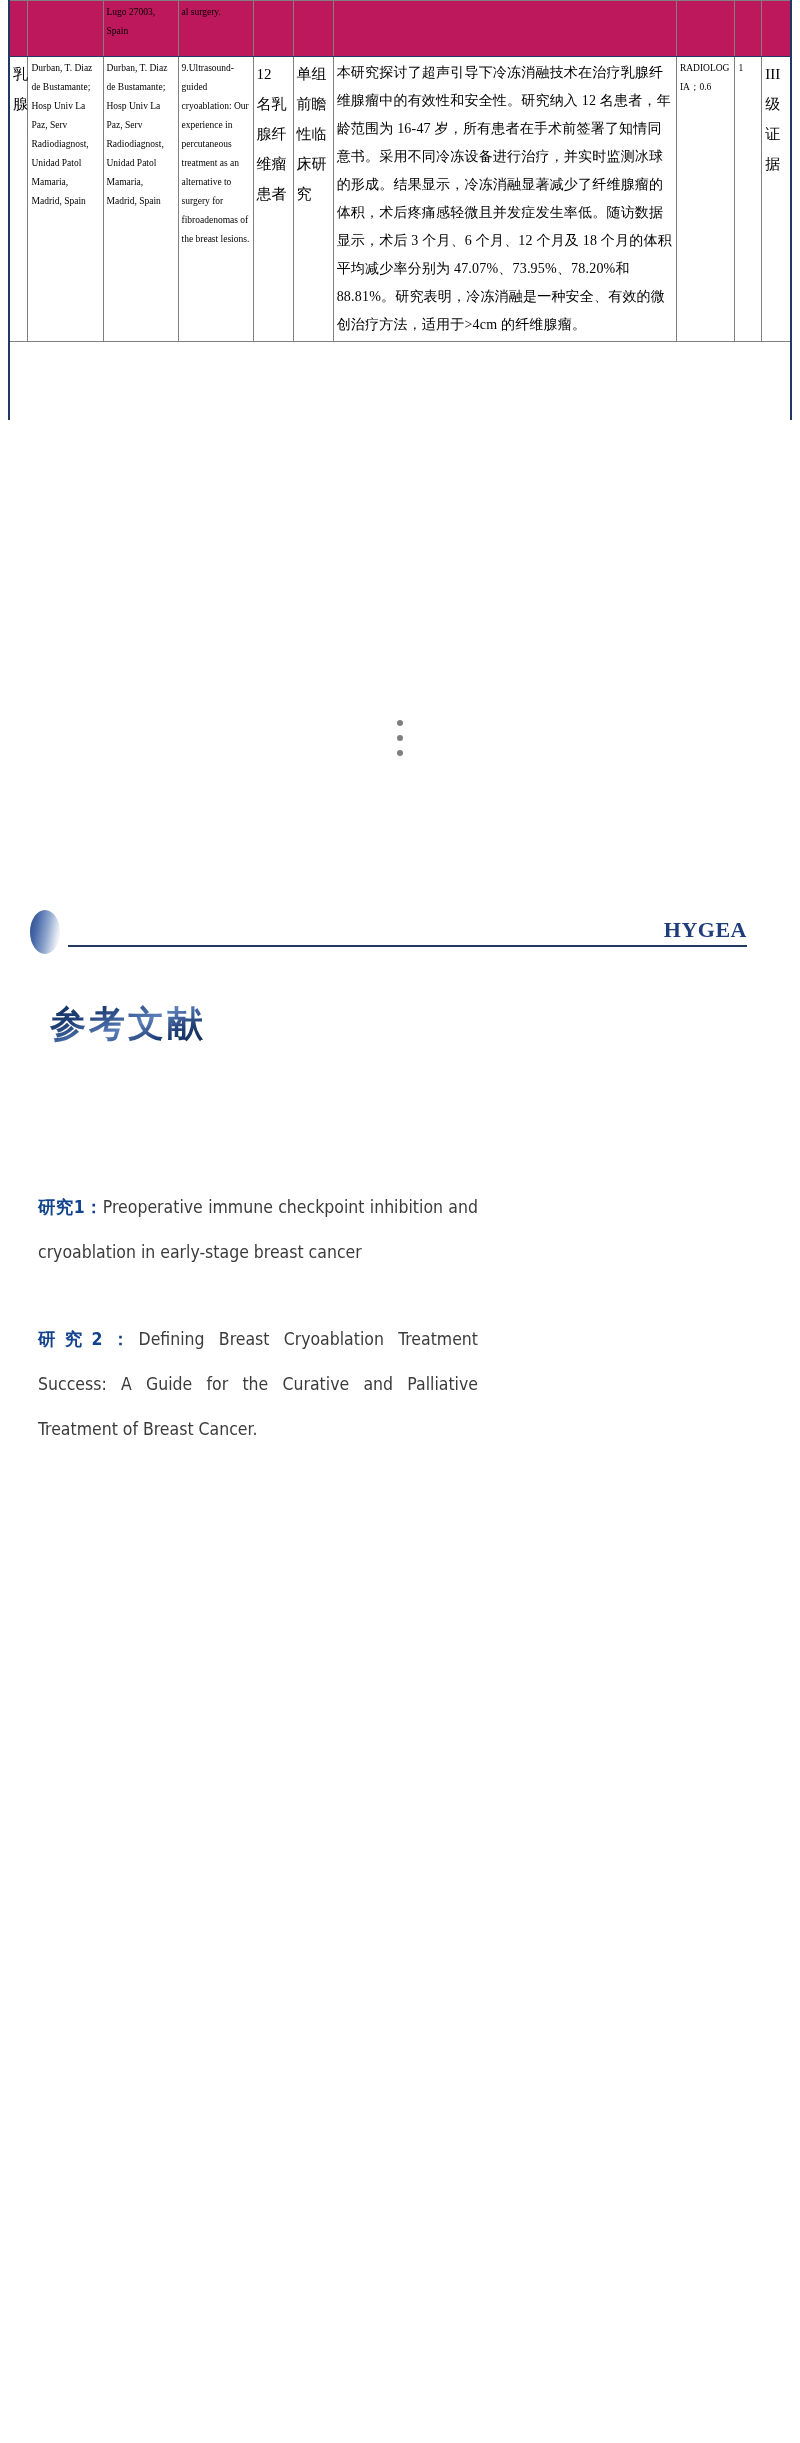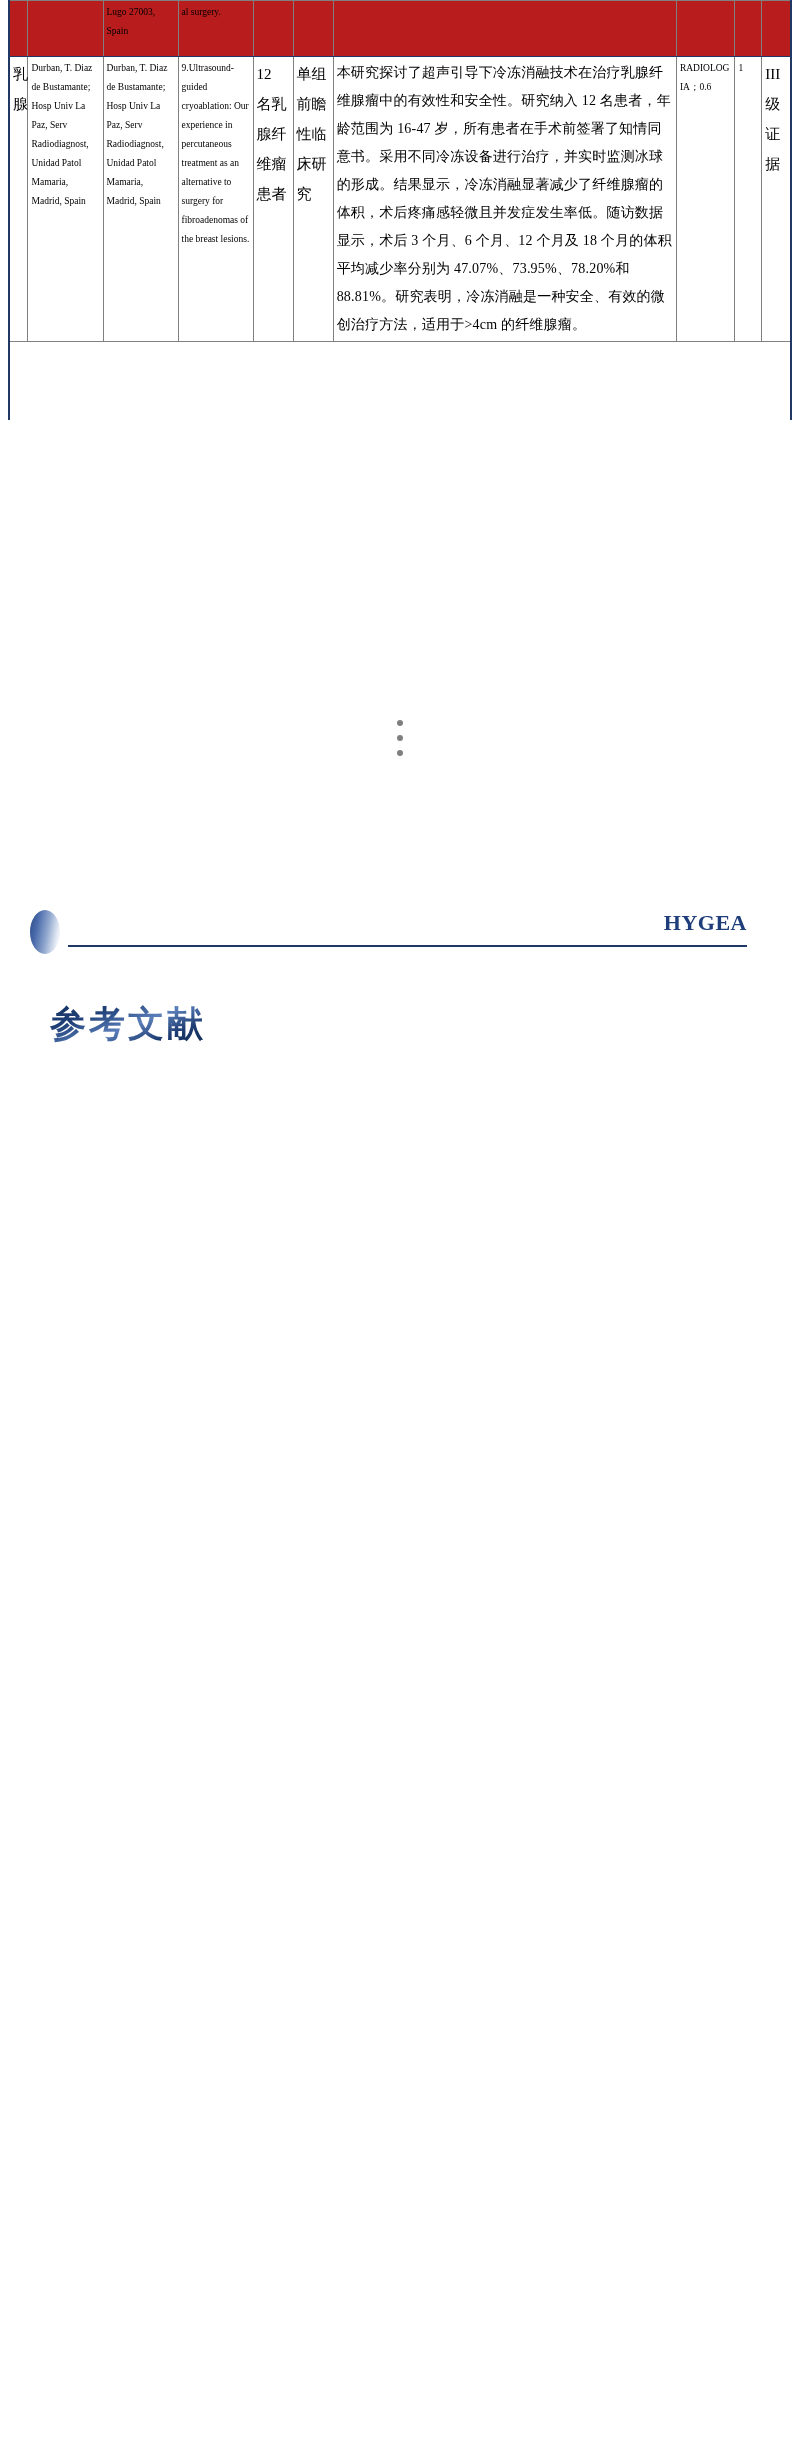"Lugo 27003, Spain" table.doc tr.prev-row td { background: #b91c1c -> #be185d }
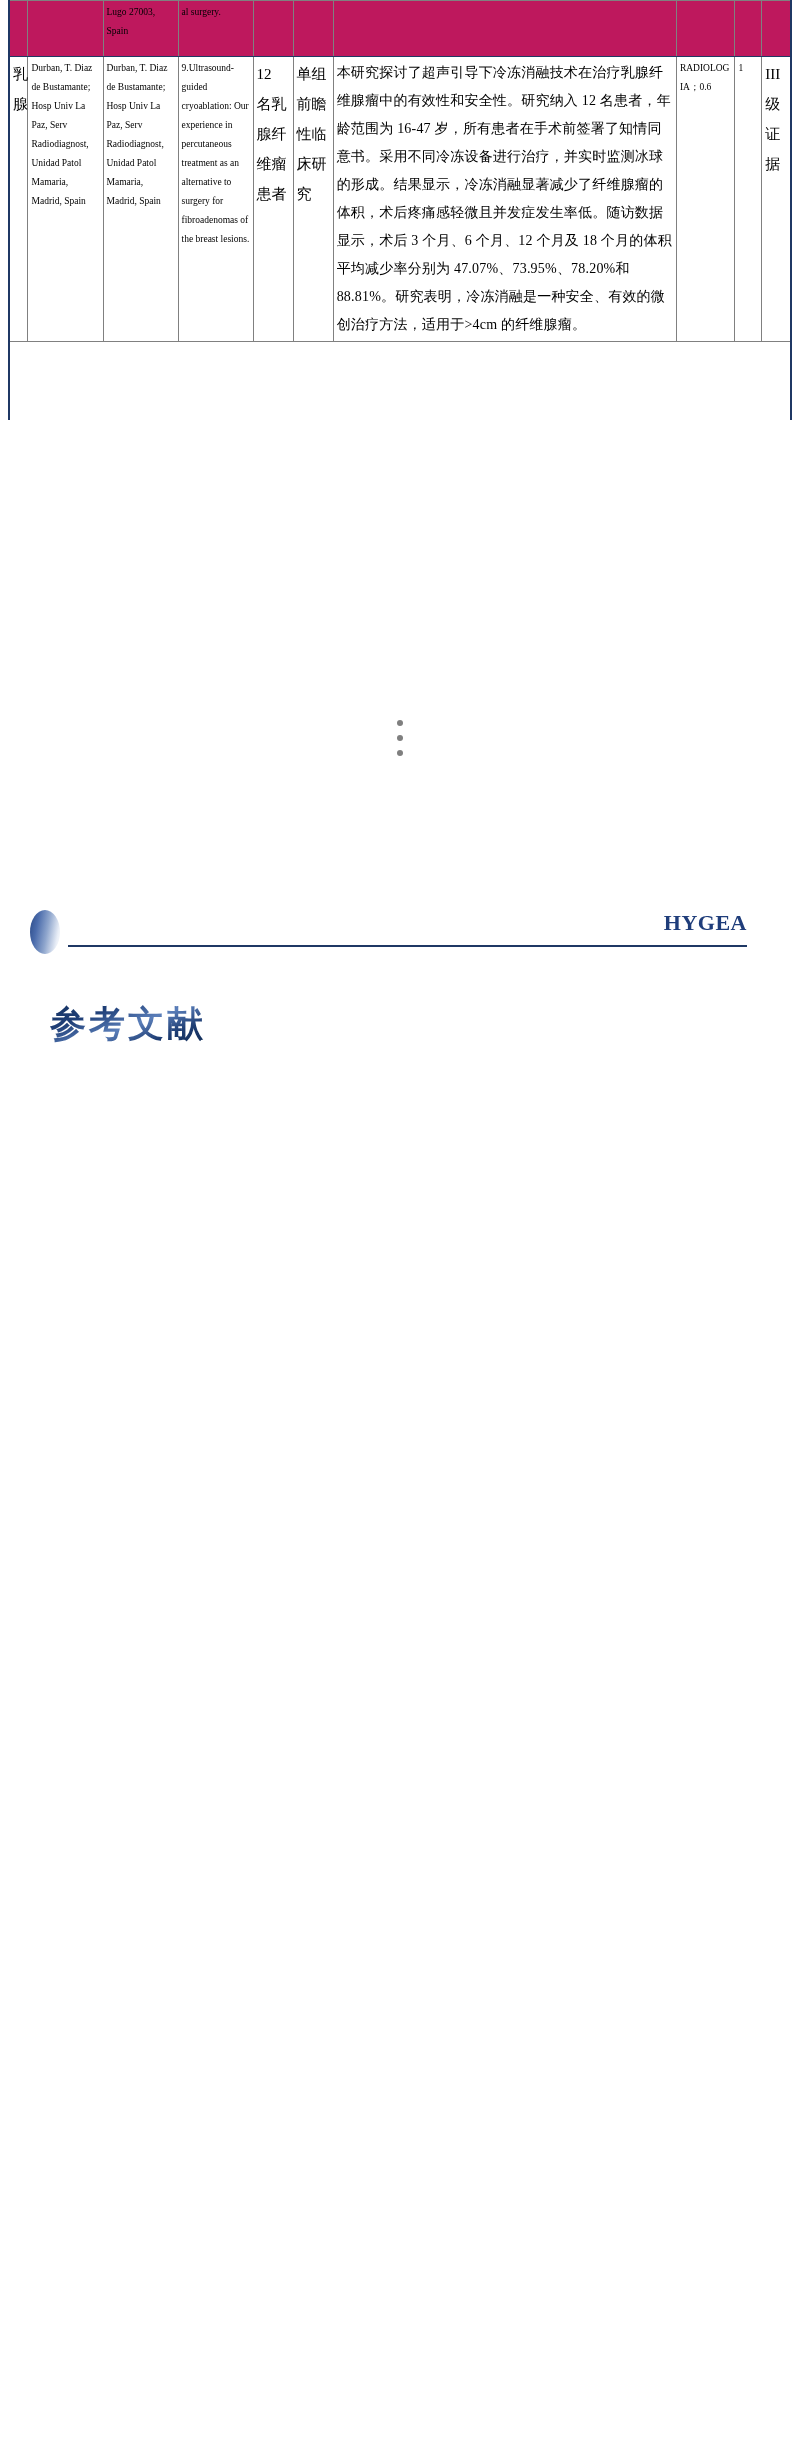"HYGEA" #brand-header .wordmark { top: 10px -> 17px }
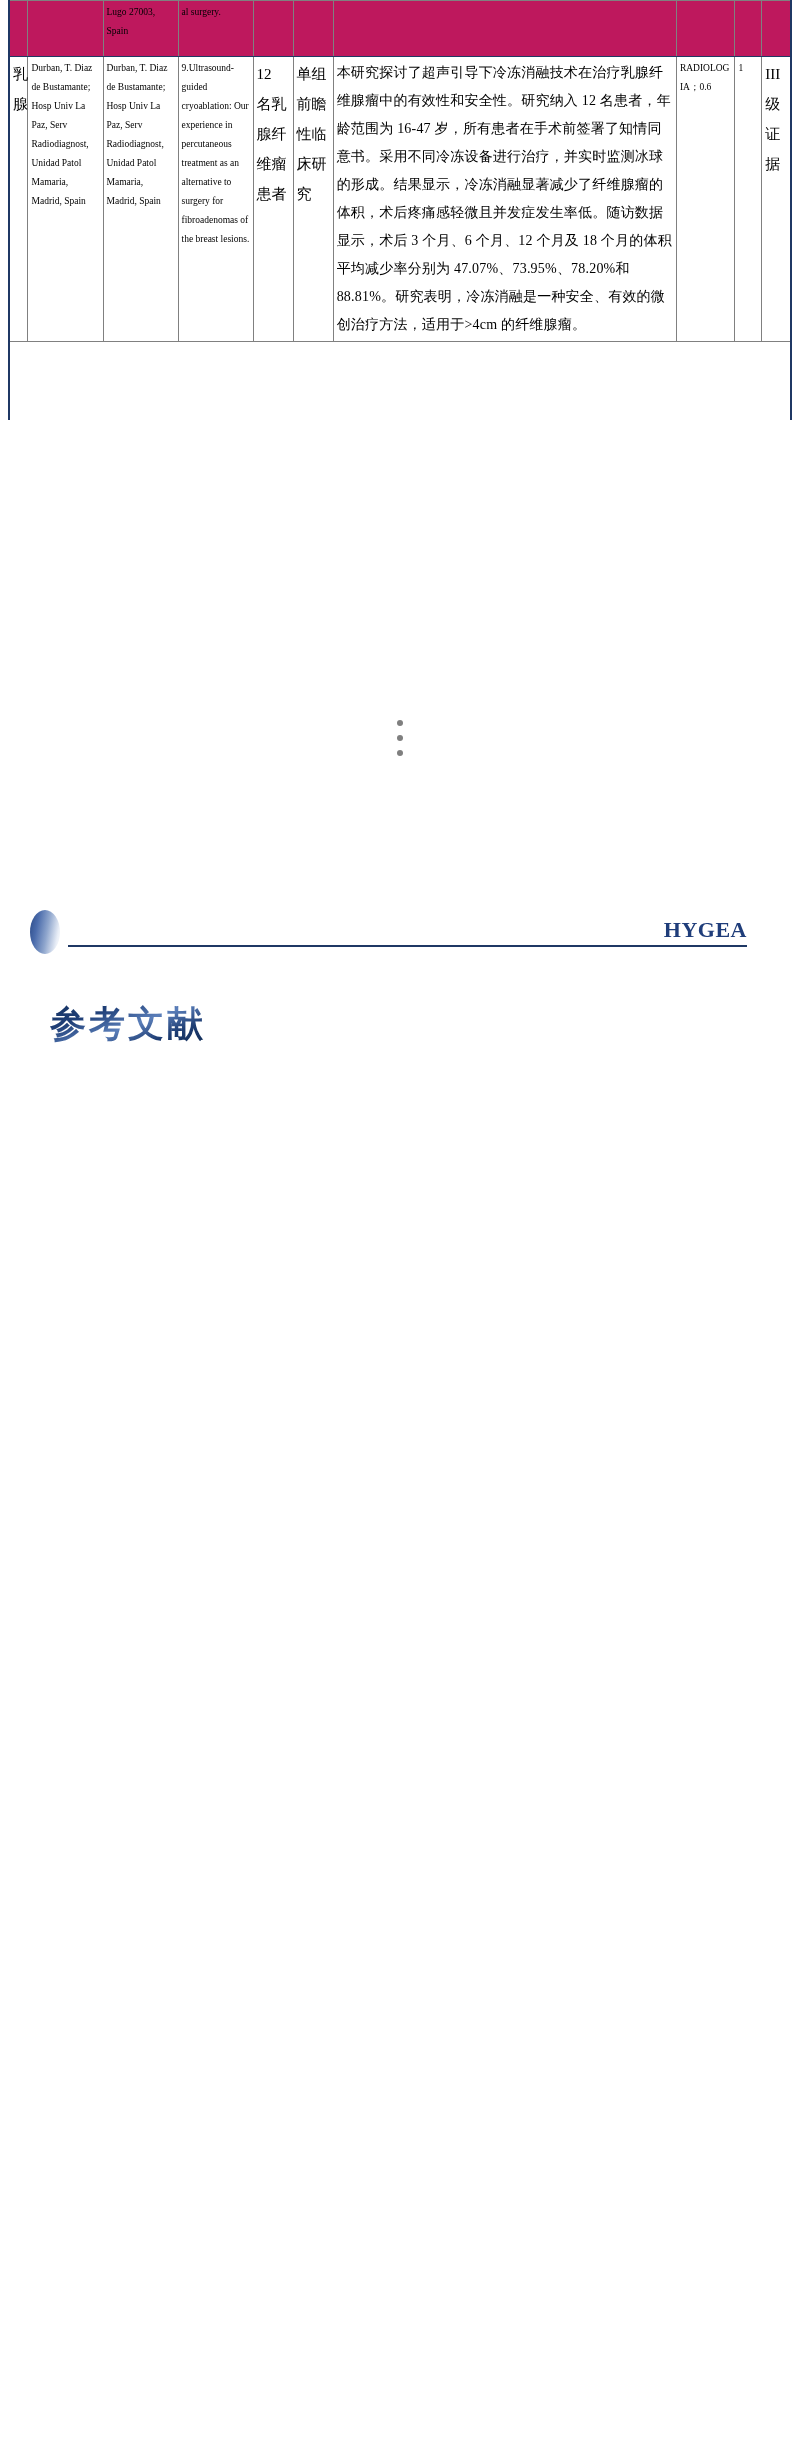"研究1：Preoperative immune checkpoint" div.ref-item { html: none -> <div> <span>研究1：</span><span>Preoperative immune checkpoint inhibition and cryoablation in early-stage breast cancer</span> </div> }
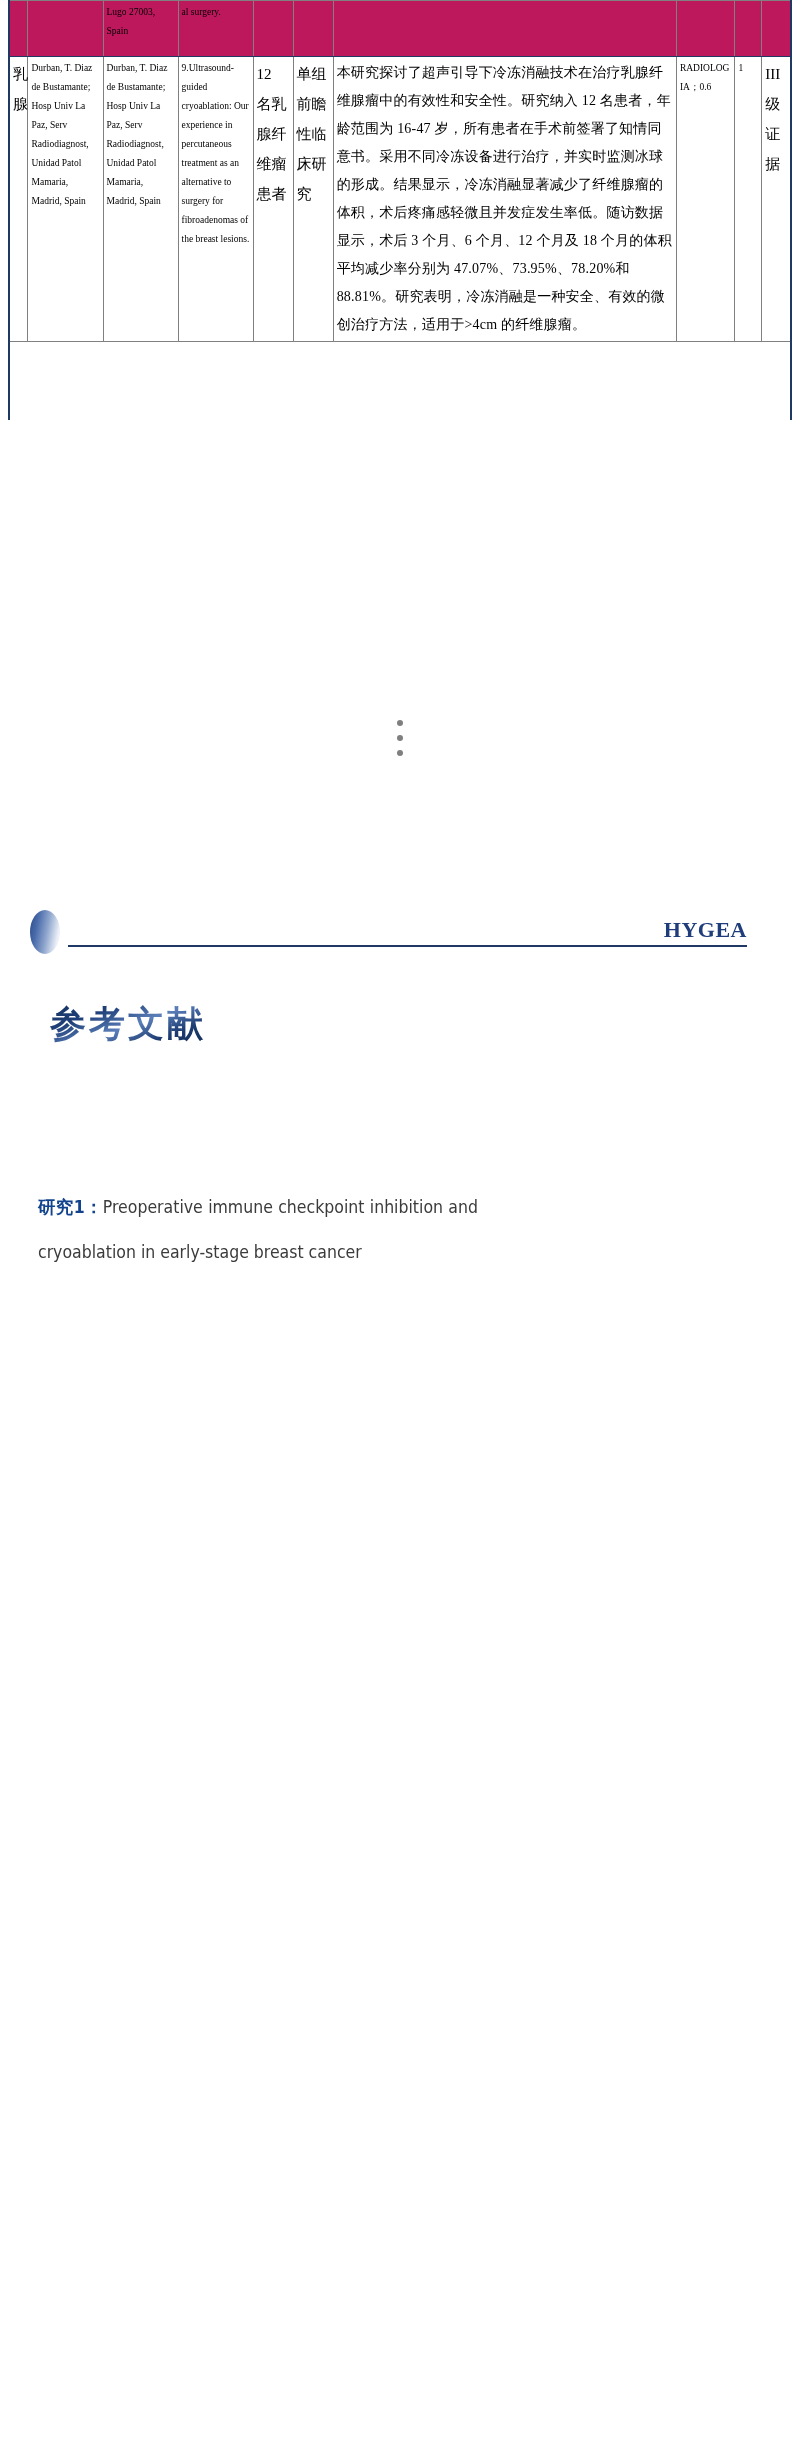"研究2：Defining Breast Cryoablation" div.ref-item { html: none -> <div> <span>研究2：</span><span>Defining Breast Cryoablation Treatment Success: A Guide for the Curative and Palliative Treatment of Breast Cancer.</span> </div> }
